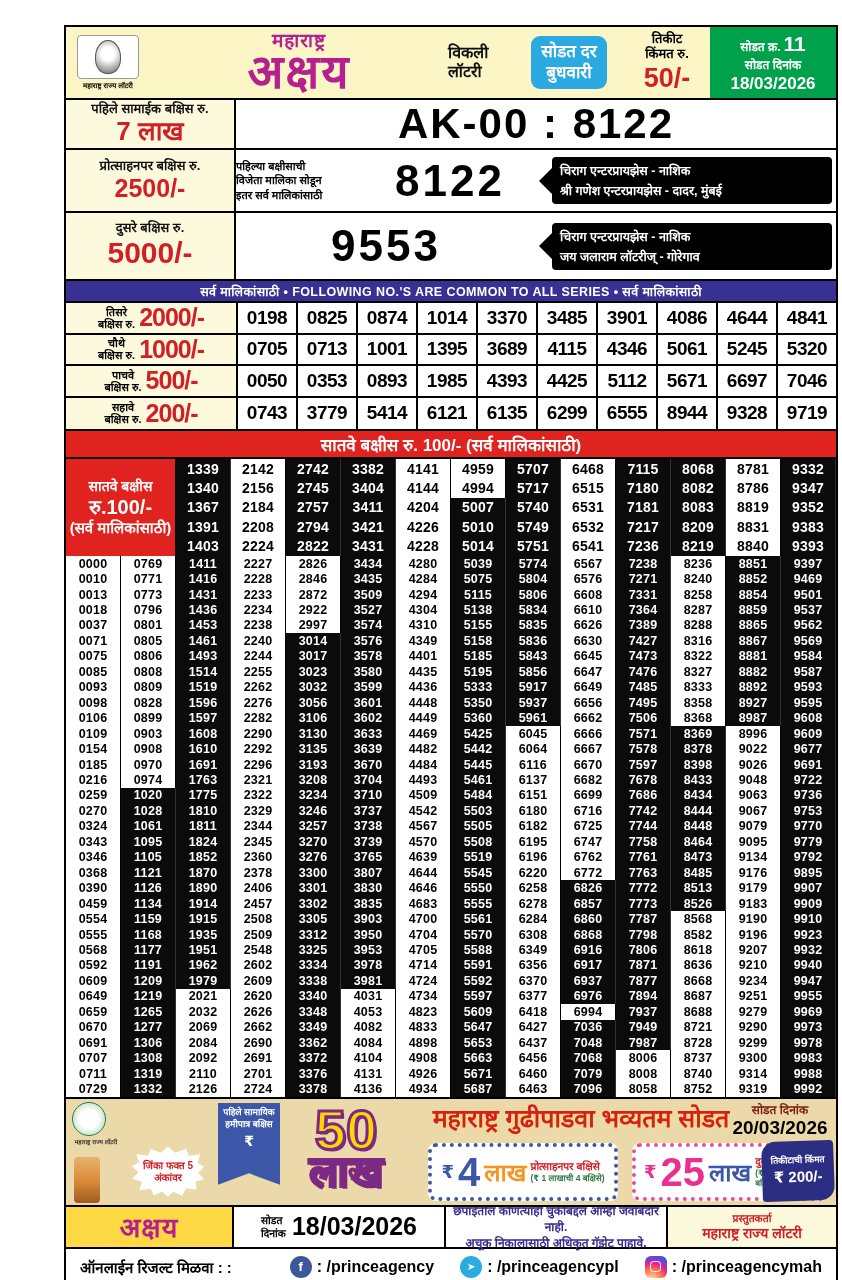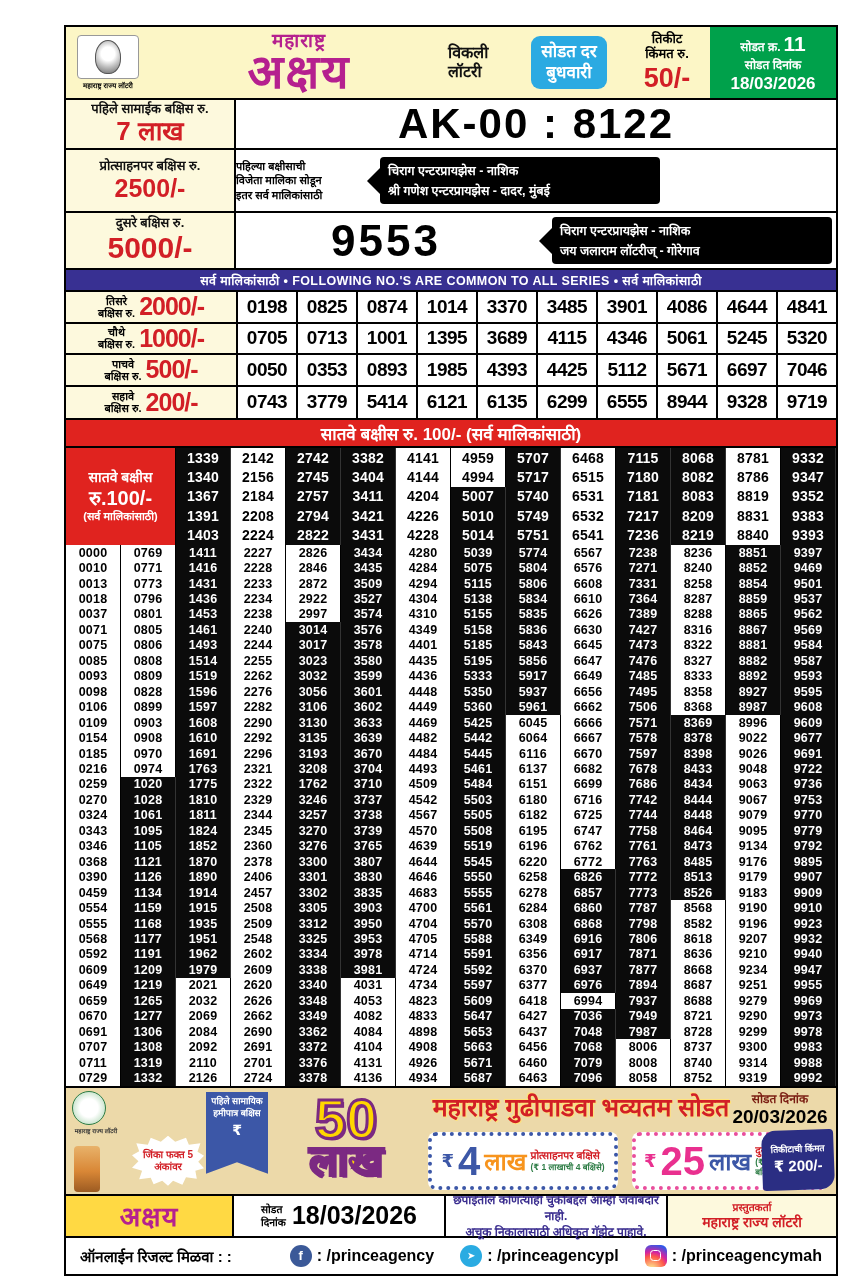"8122" div.bignum { html: none -> <div>8122</div> }
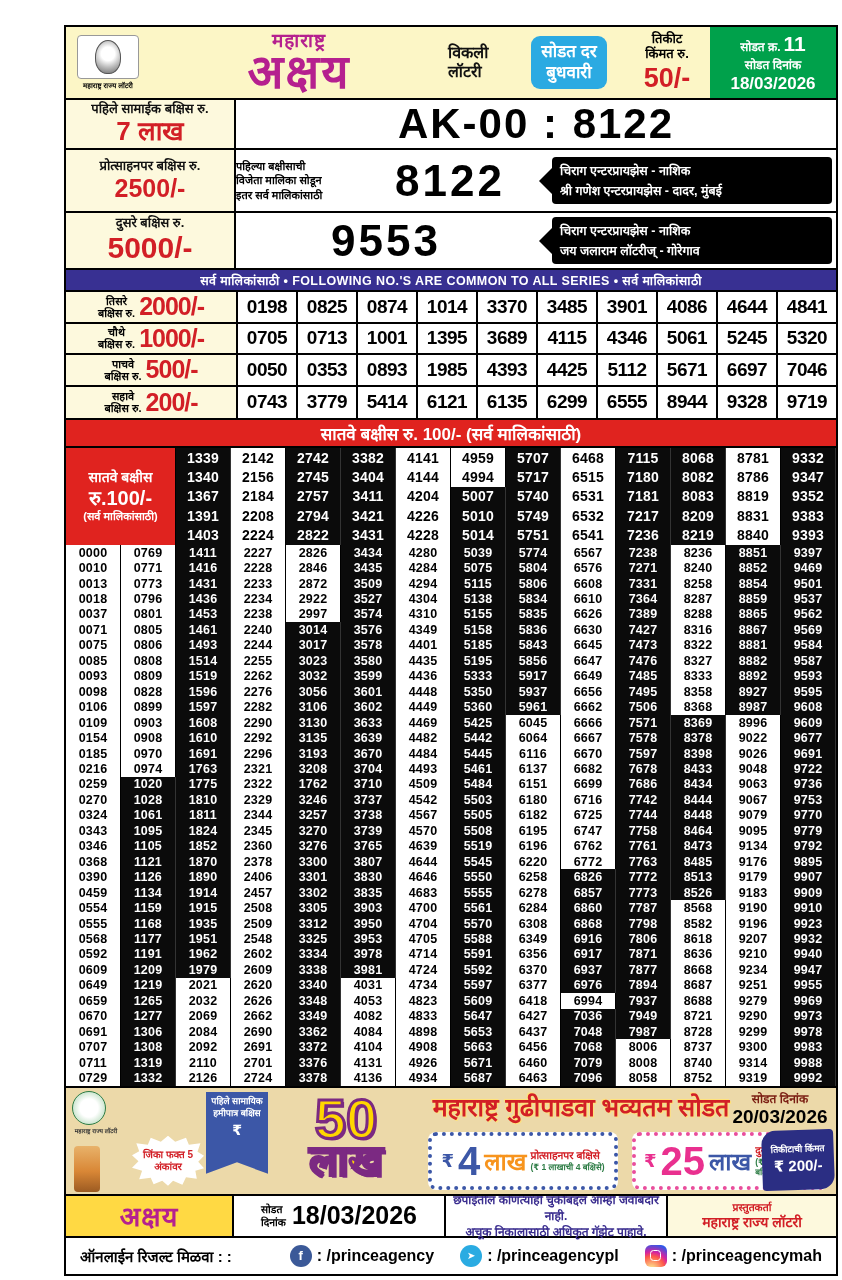"दुसरे बक्षिस रु." .row-second { height: 57px -> 68px }
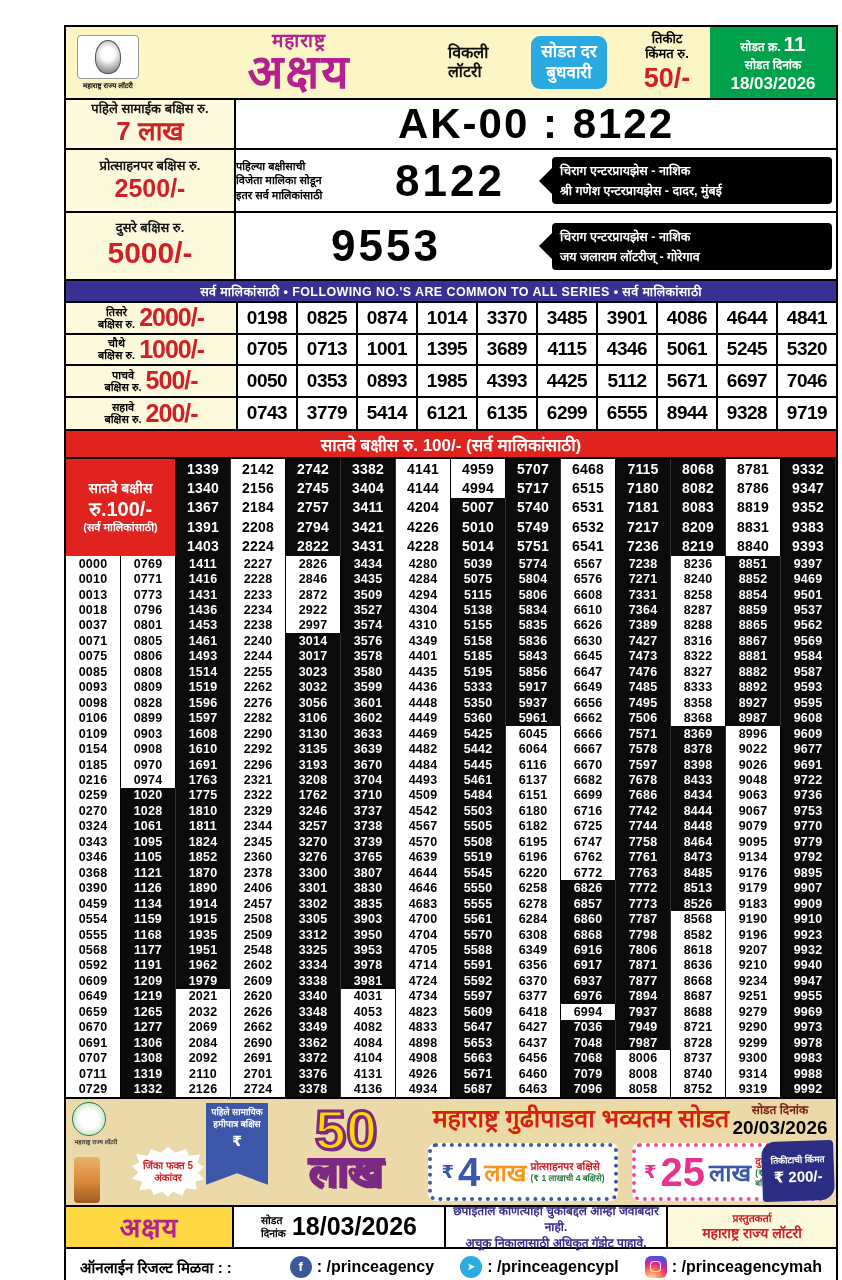"(सर्व मालिकांसाठी)" .sv-l2 { font-size: 11px -> 15px }
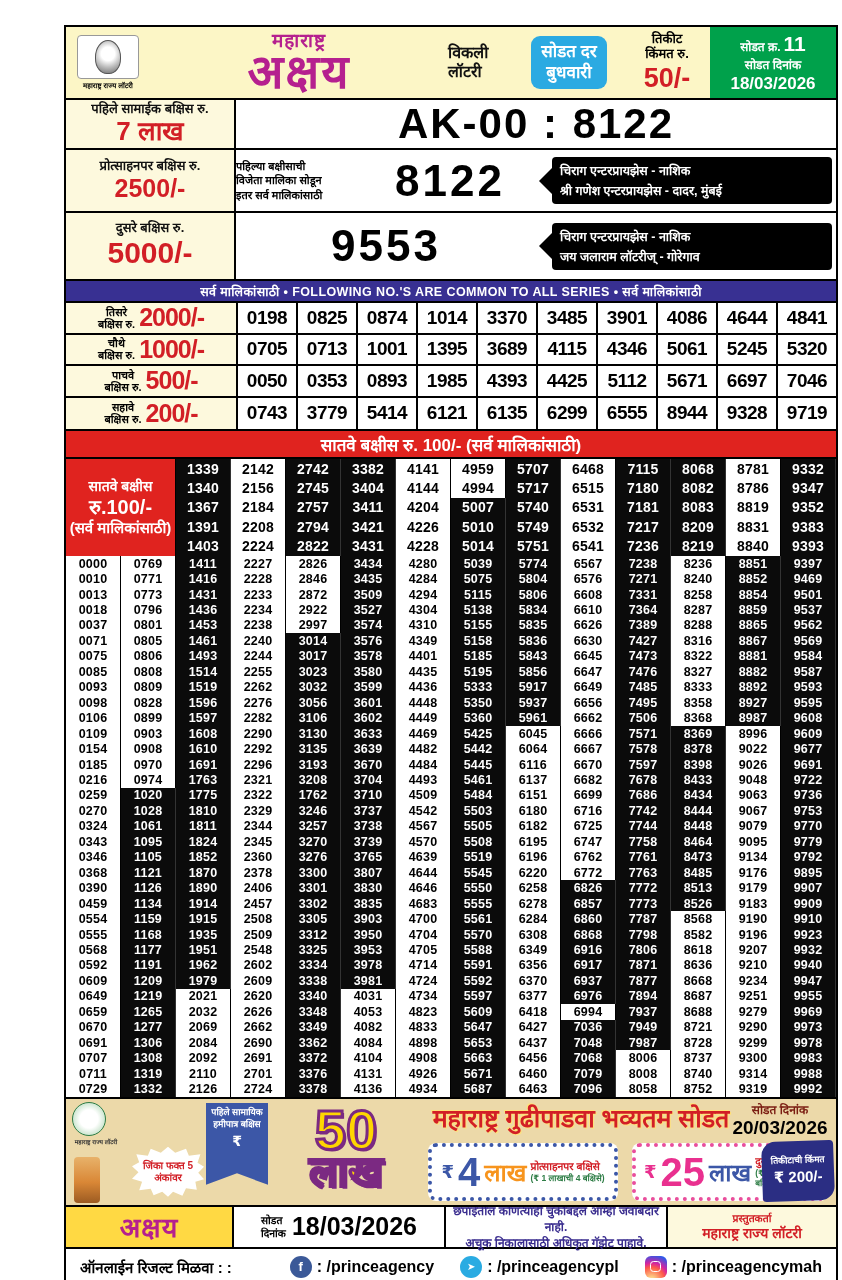"1762" div.cell { text: 1762 -> 3234 }
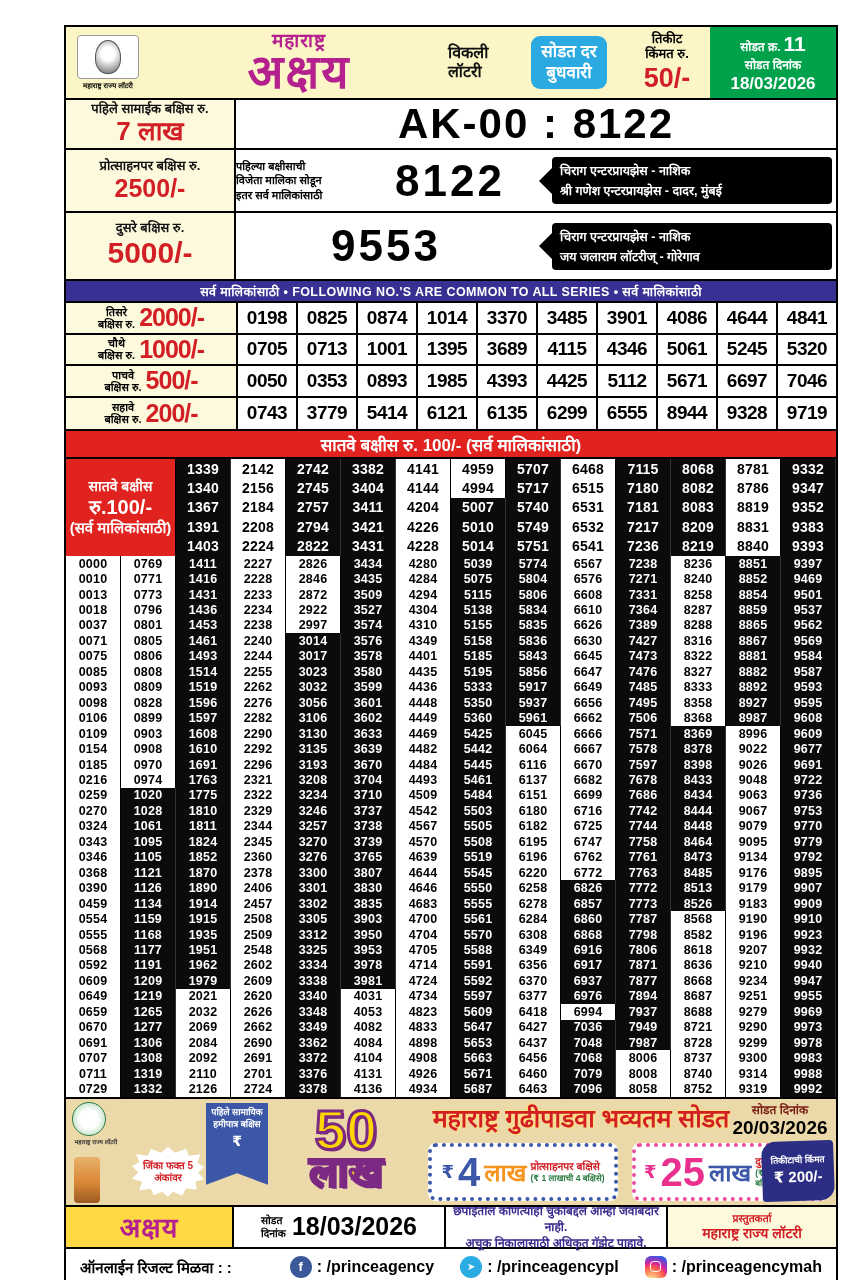"पहिले सामायिक हमीपात्र बक्षिस" .ribbon { left: 140px -> 152px }
